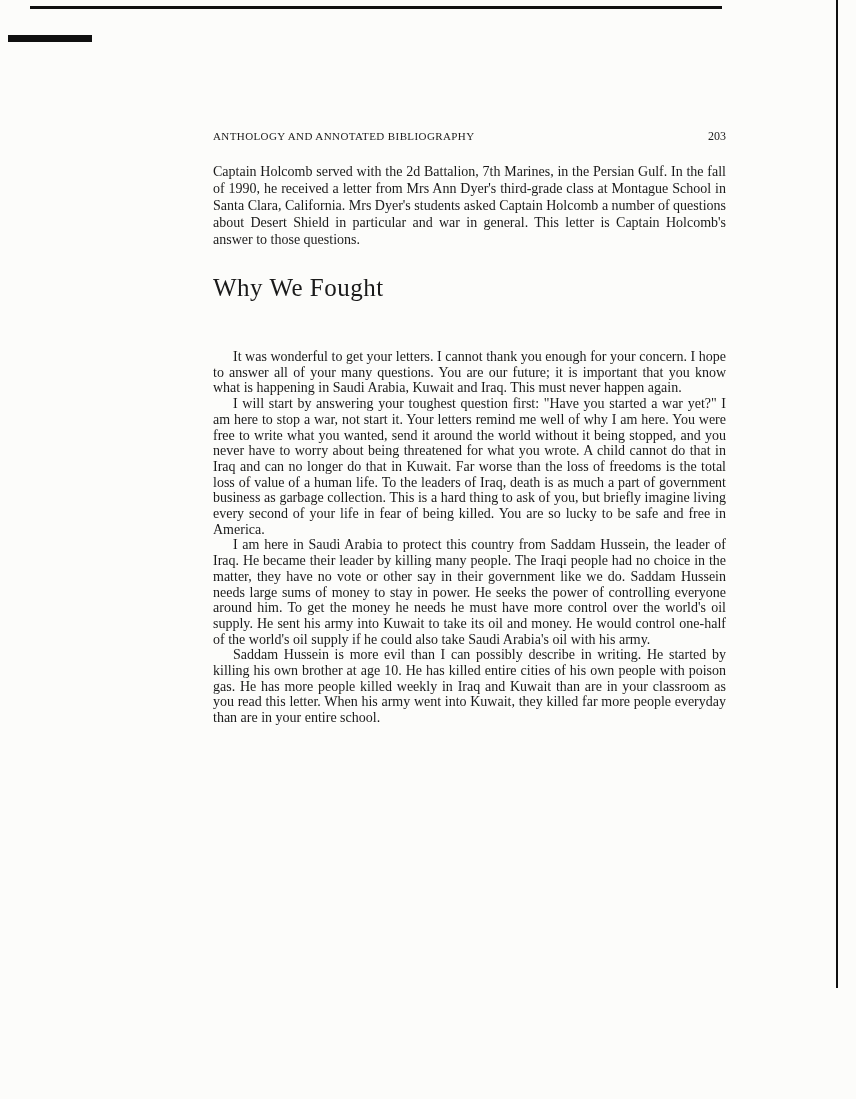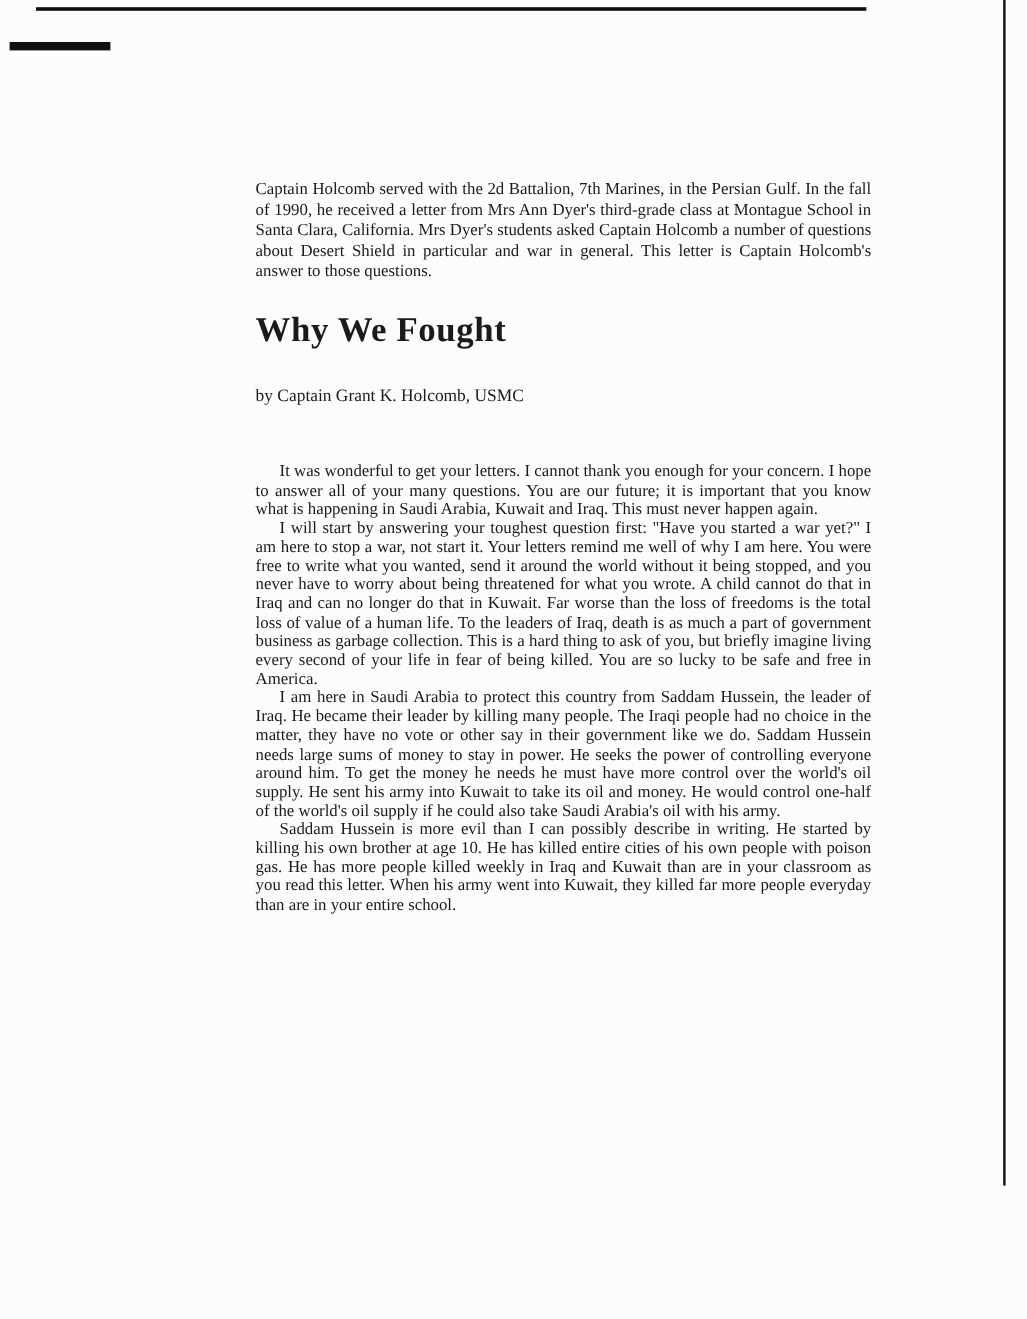"ANTHOLOGY AND ANNOTATED BIBLIOGRAPHY" div.running-header { html: none -> <div> <span>ANTHOLOGY AND ANNOTATED BIBLIOGRAPHY</span> <span>203</span> </div> }
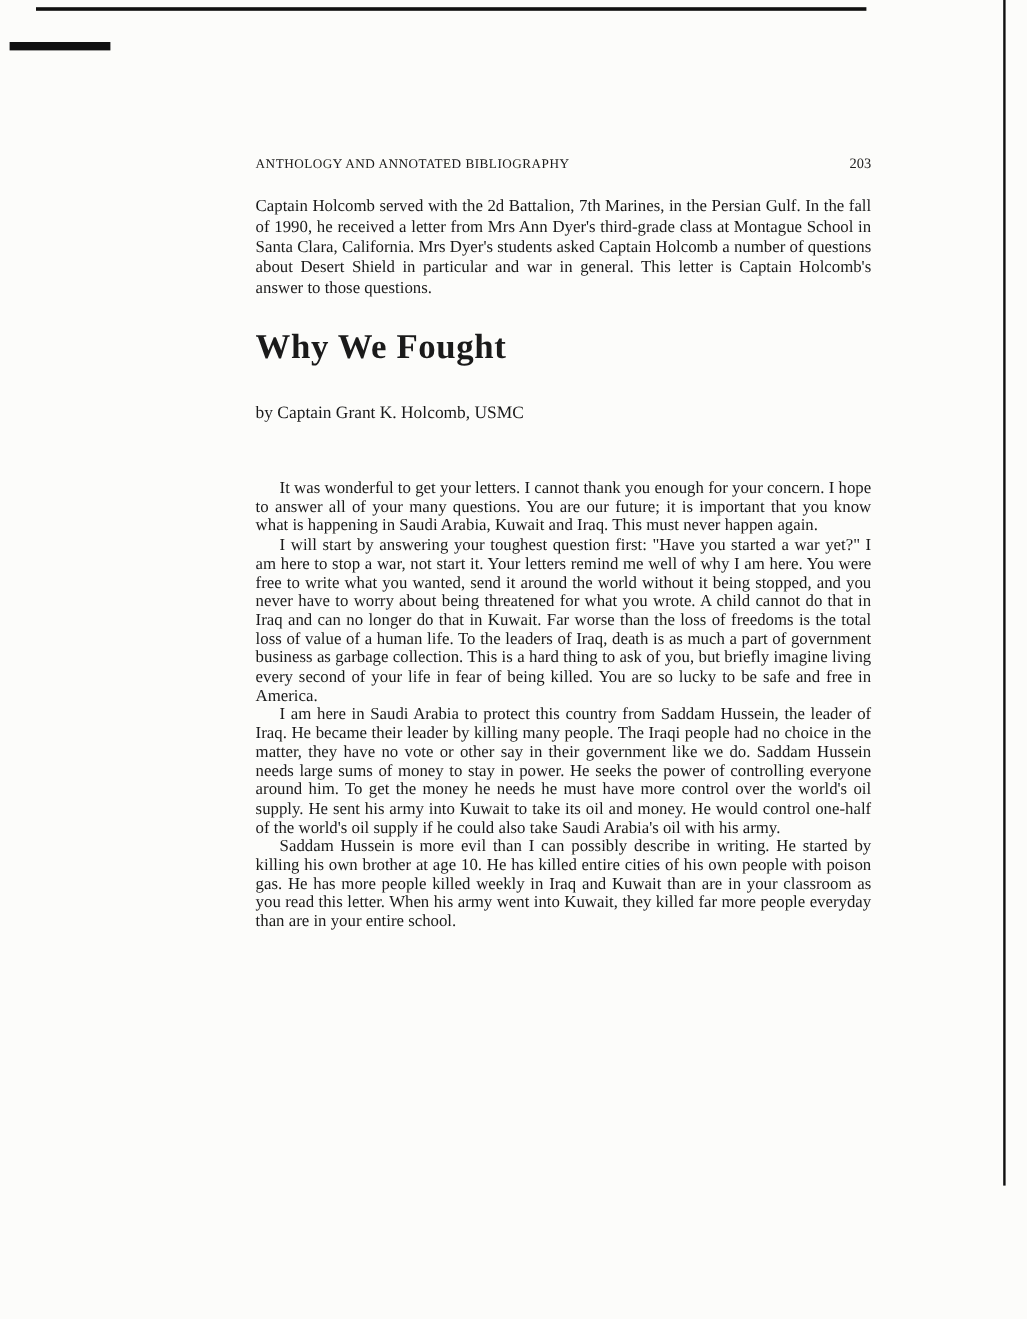"Why We Fought" .title { font-size: 29px -> 25px; font-weight: 700 -> 400 }
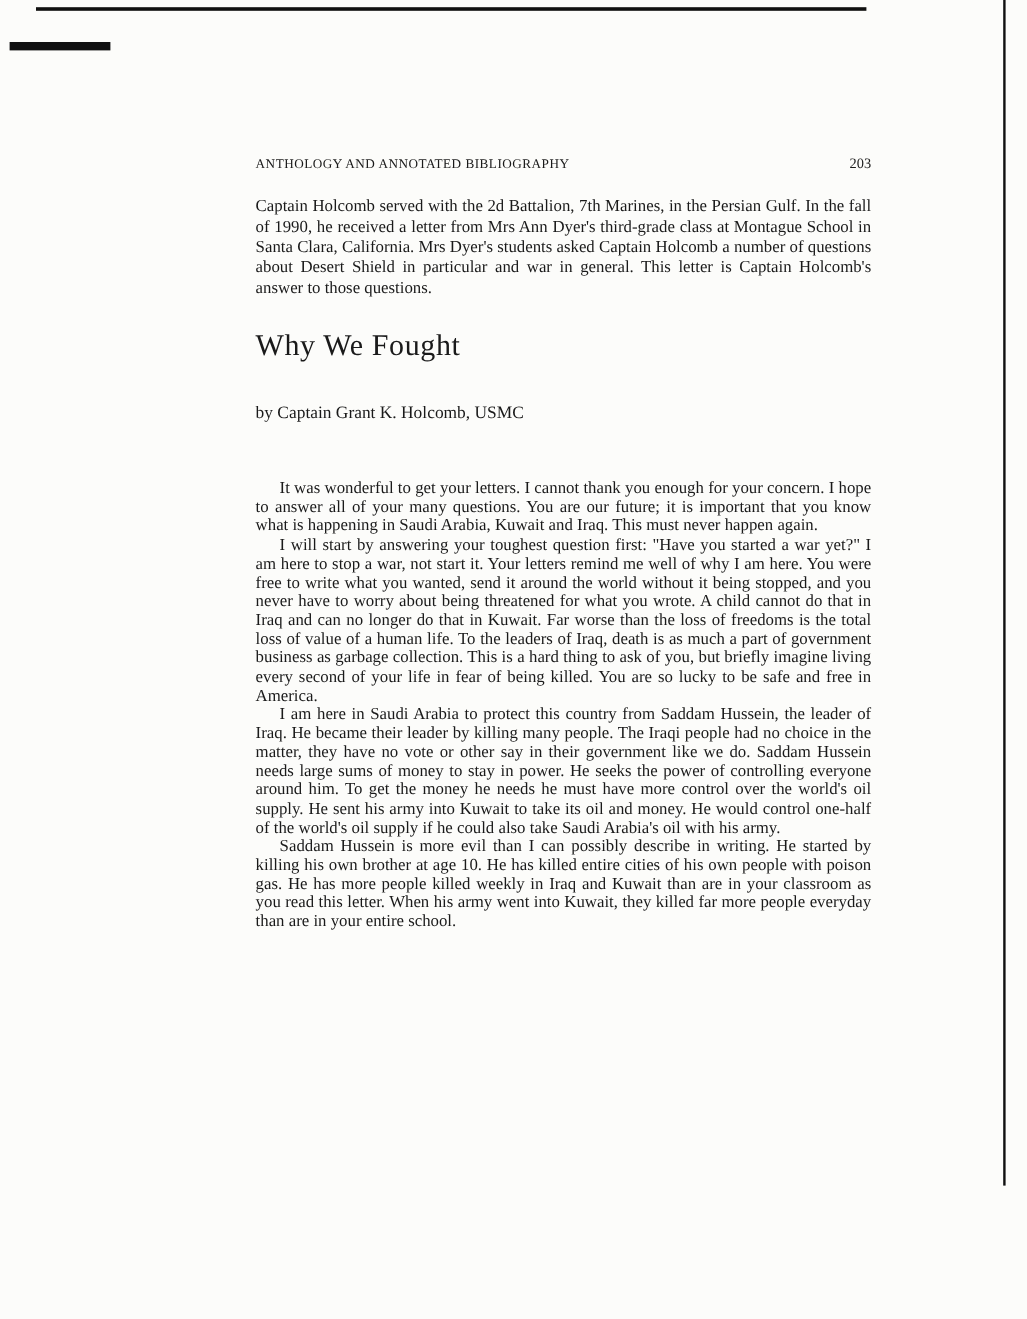"by Captain Grant K. Holcomb," p.byline { html: <p>by Captain Grant K. Holcomb, USMC</p> -> none }
